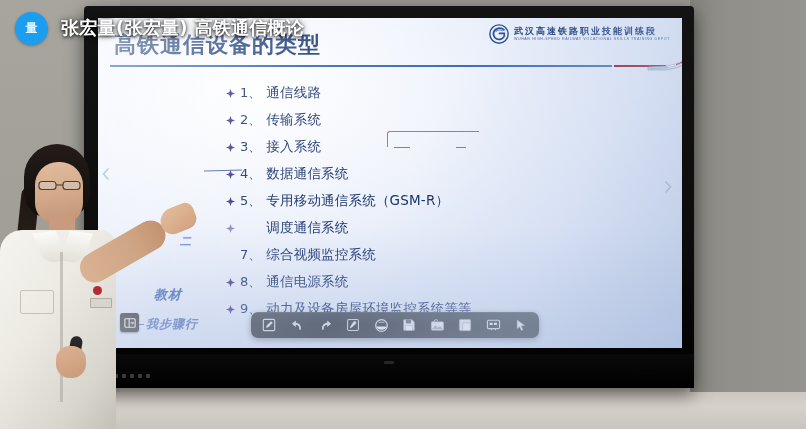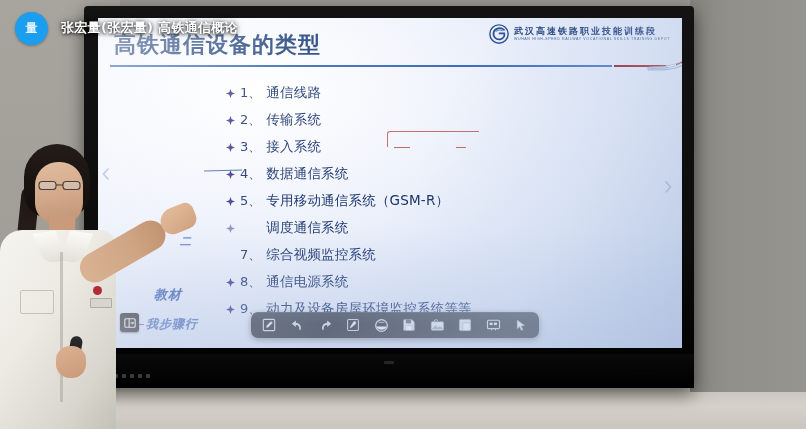"张宏量(张宏量) 高铁通信概论" #header-title { font-size: 13px -> 18px }
